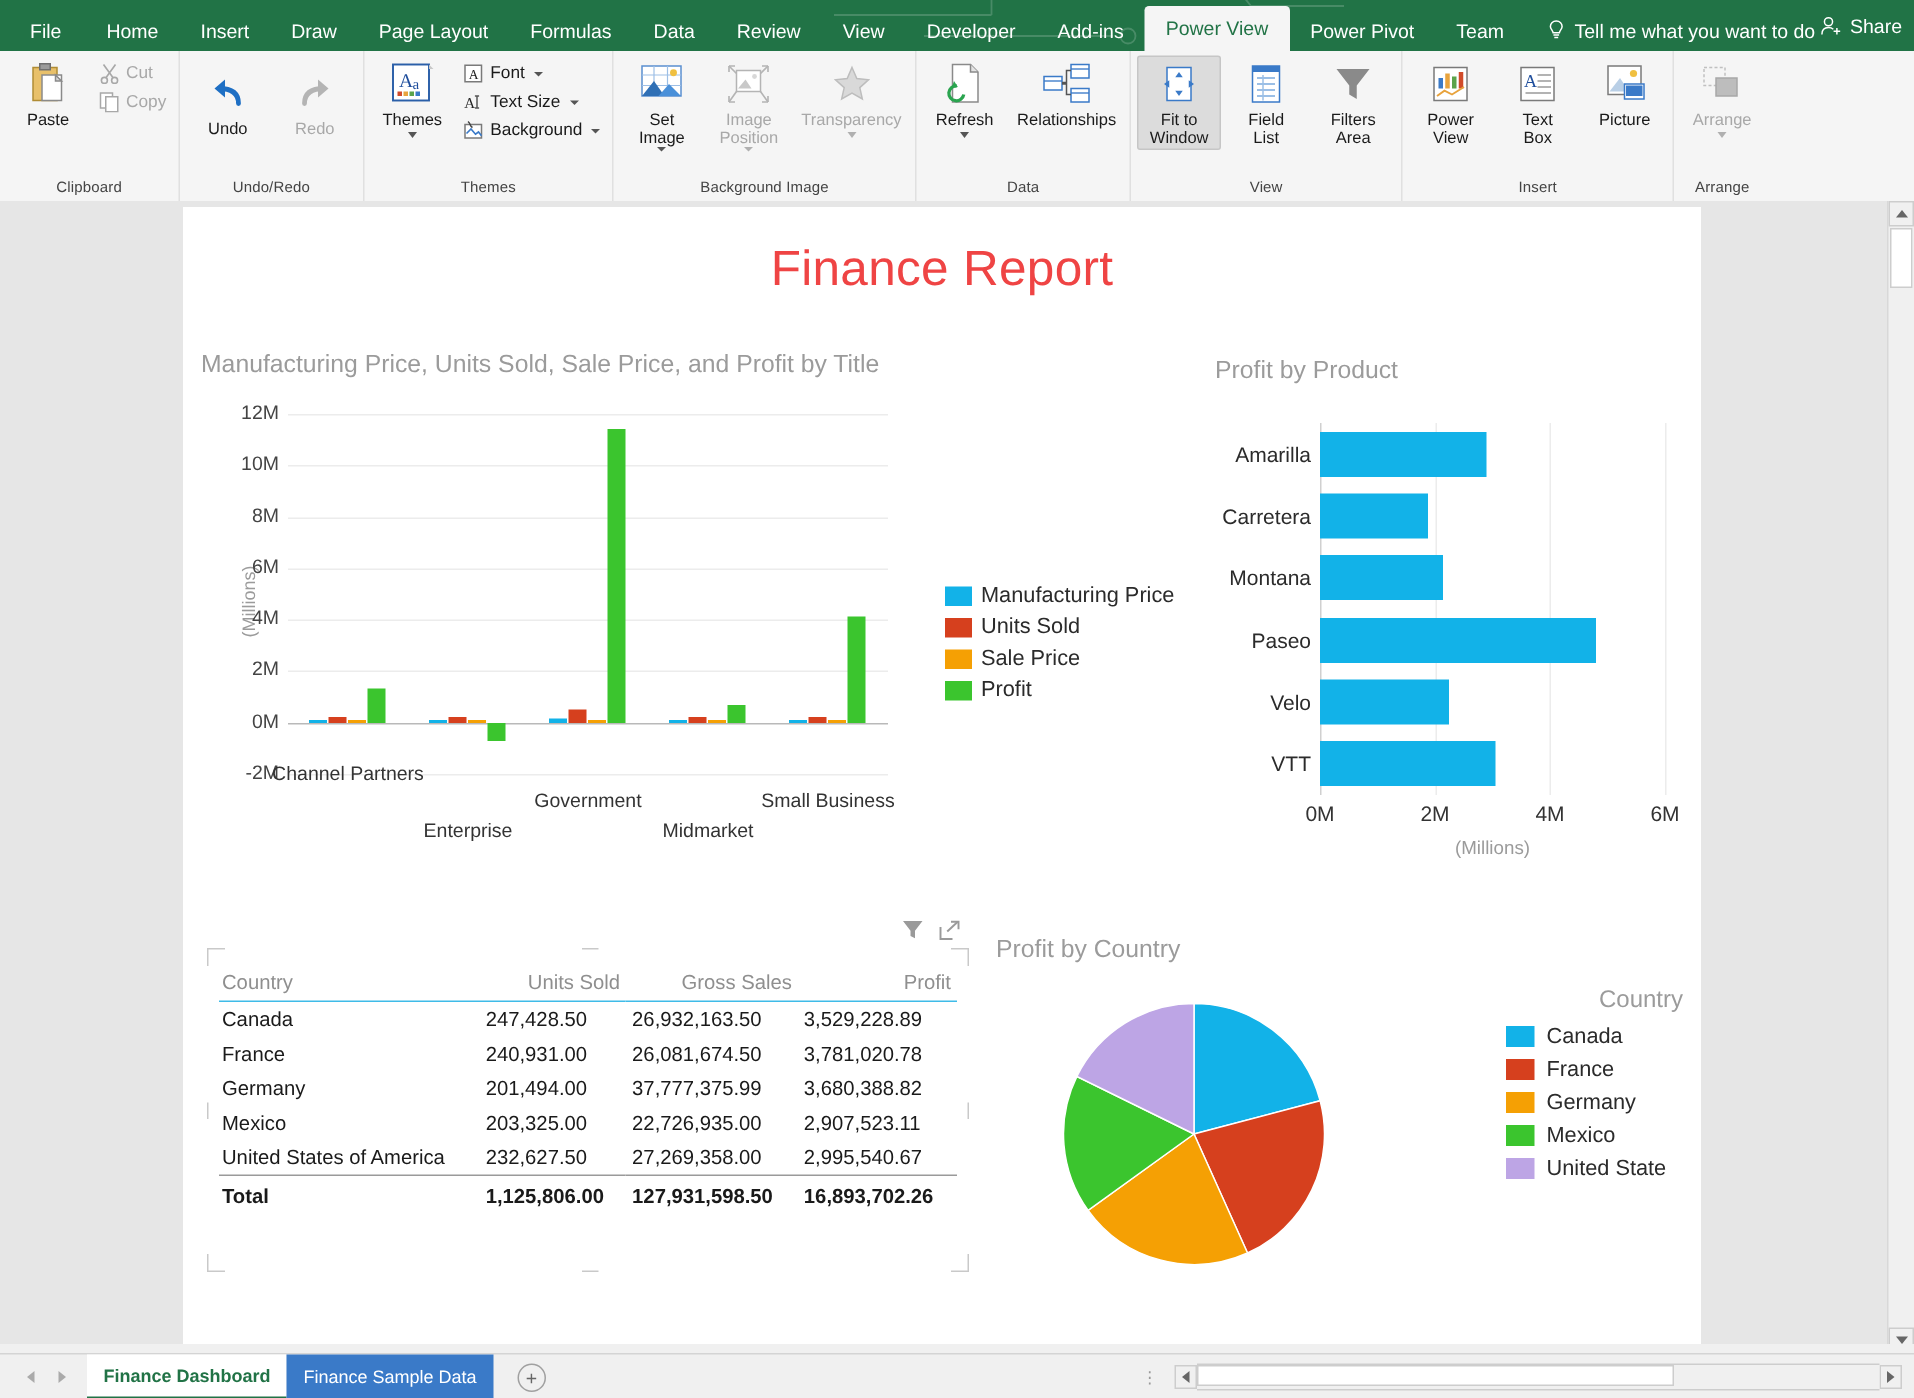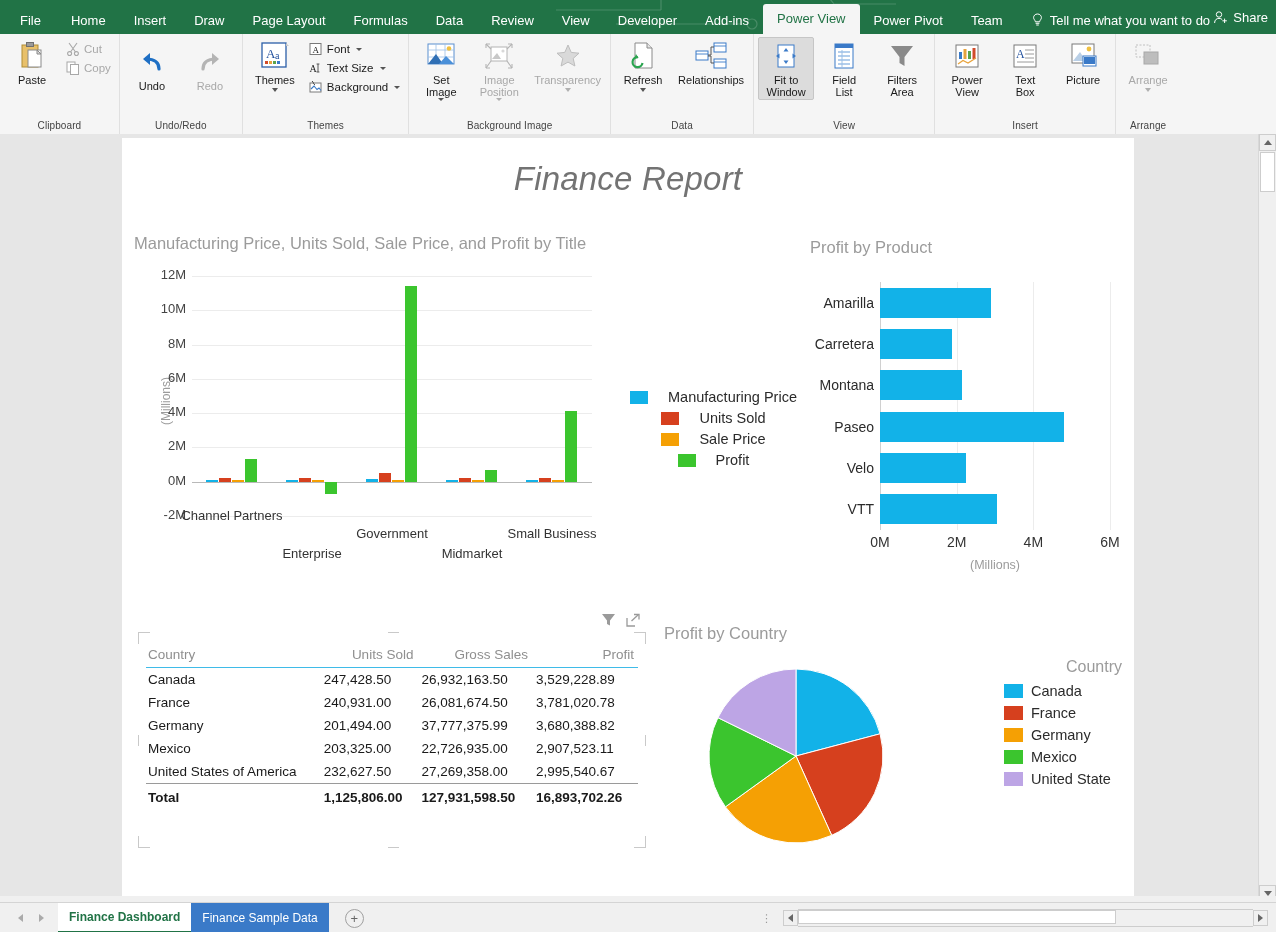"Finance Report" .report-title { color: #737373 -> #ef4444; font-style: italic -> none }
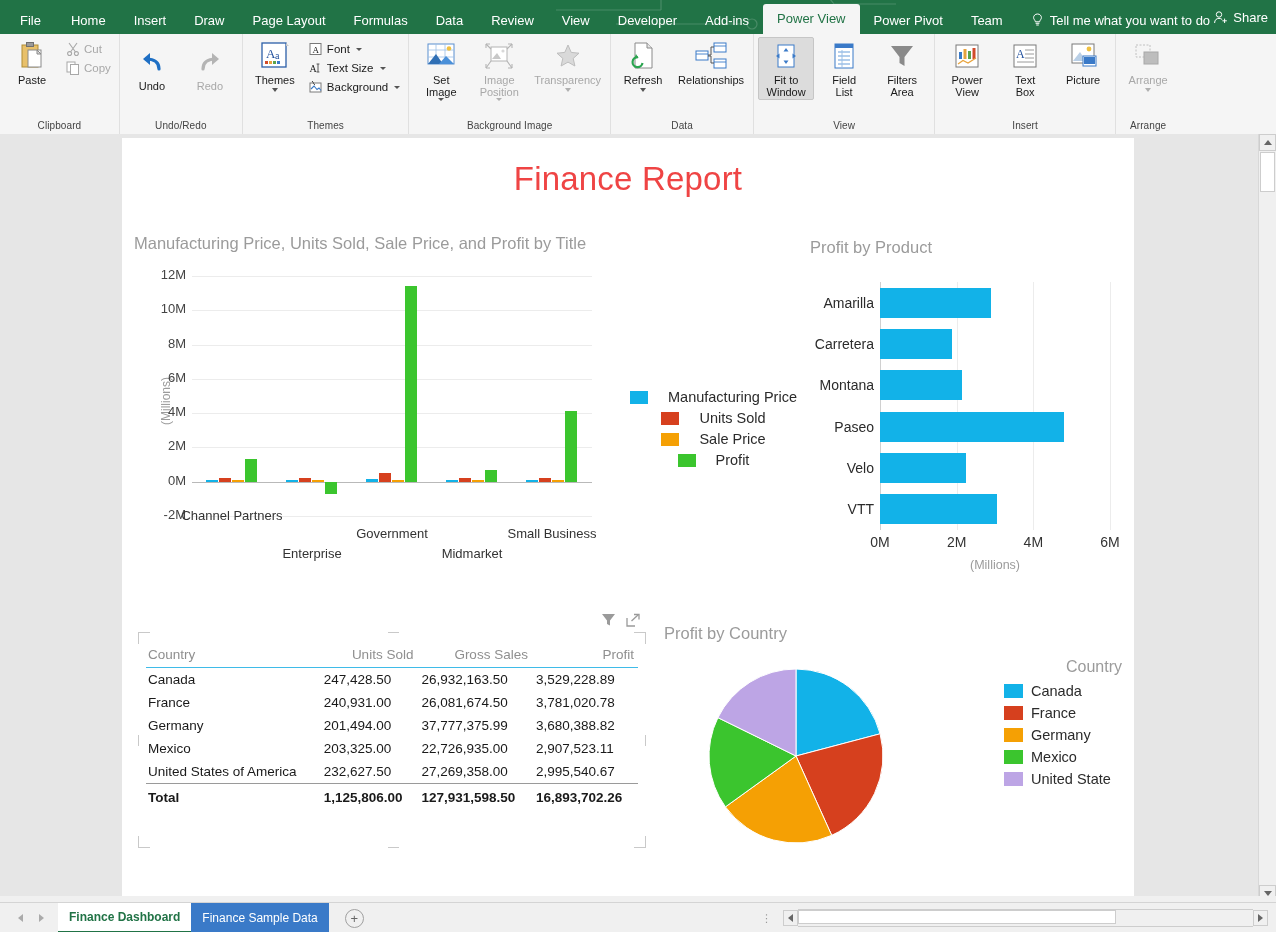"Manufacturing Price" .leg-row { gap: 20px -> 6px; justify-content: center -> none }
